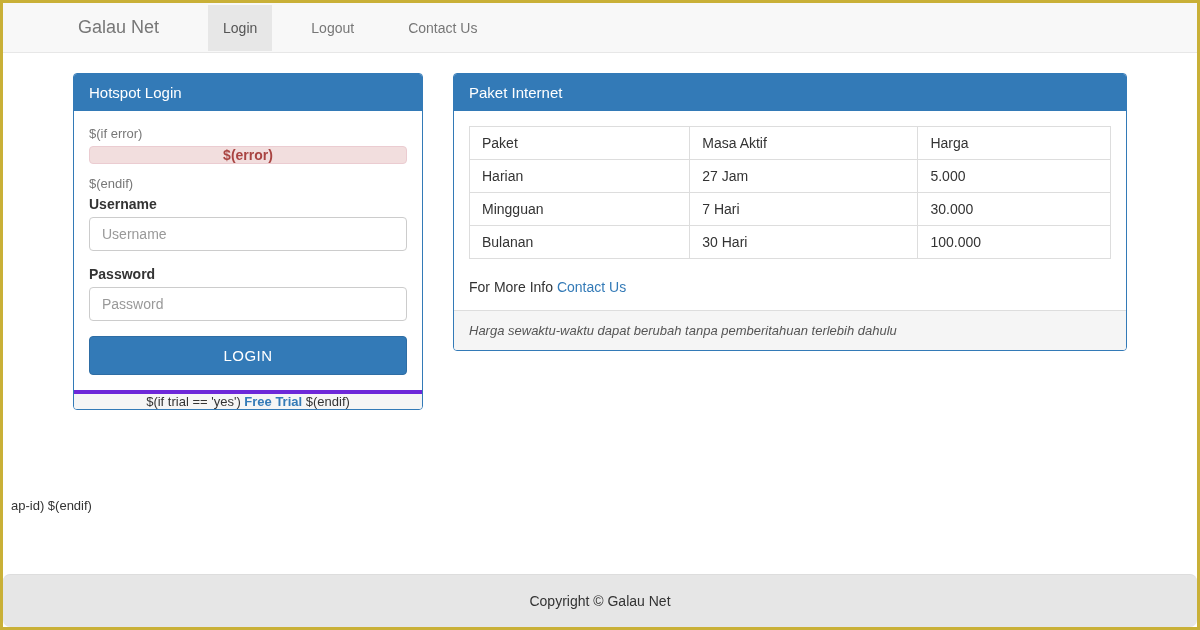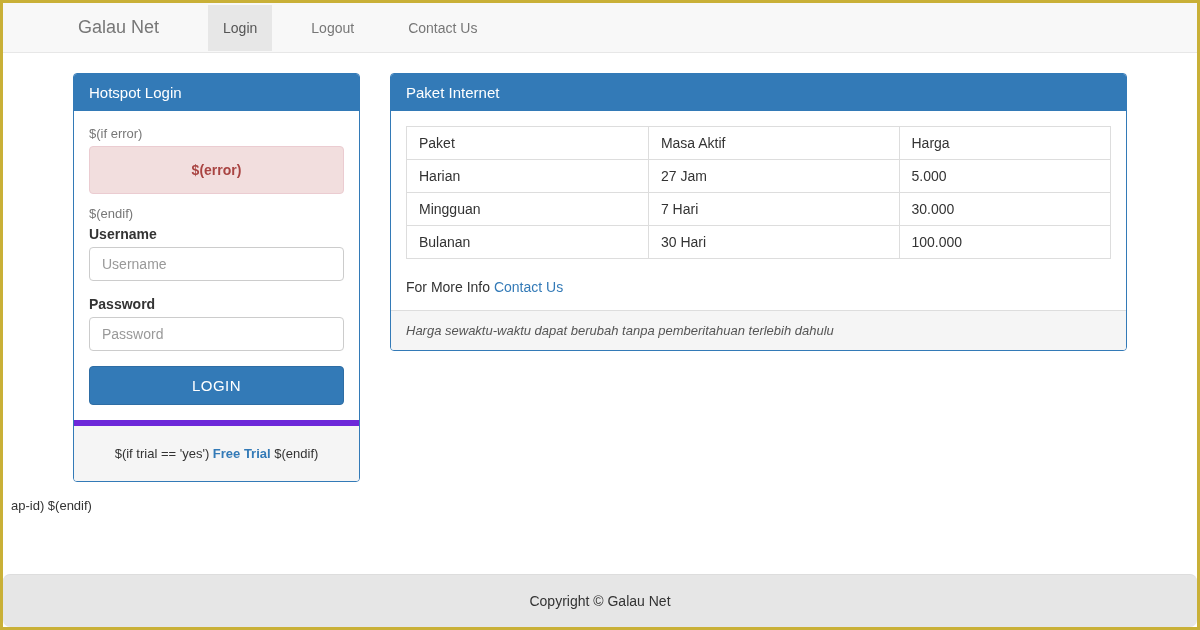"Hotspot Login" .col-left { width: 287px -> 350px }
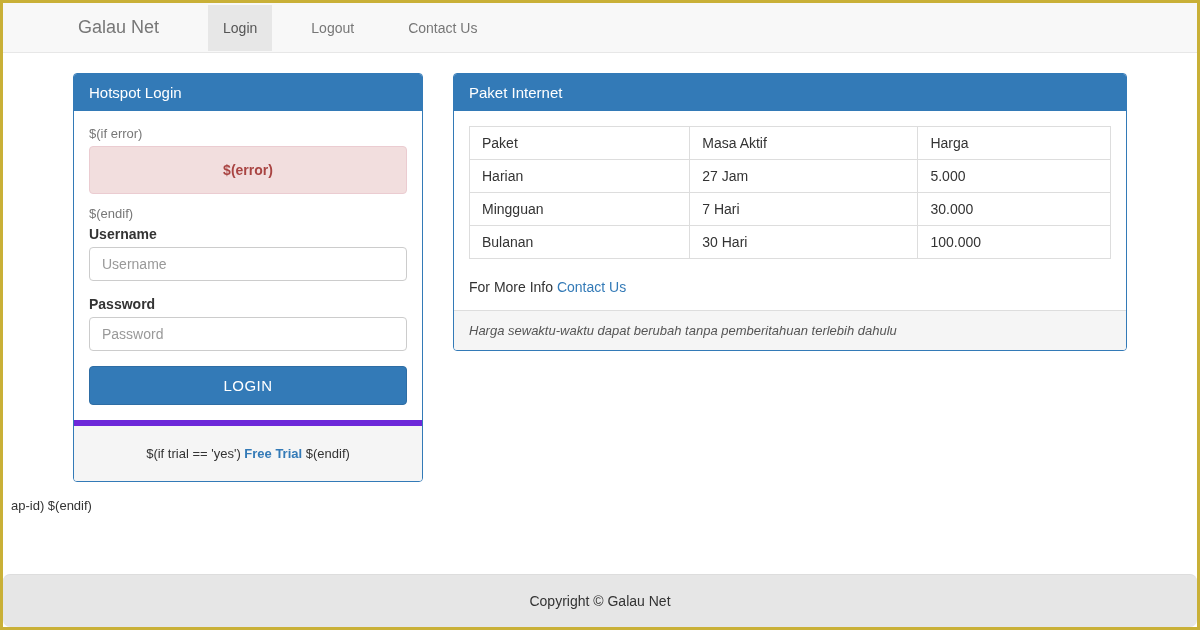"$(error)" .alert-danger { padding: 15px -> none }
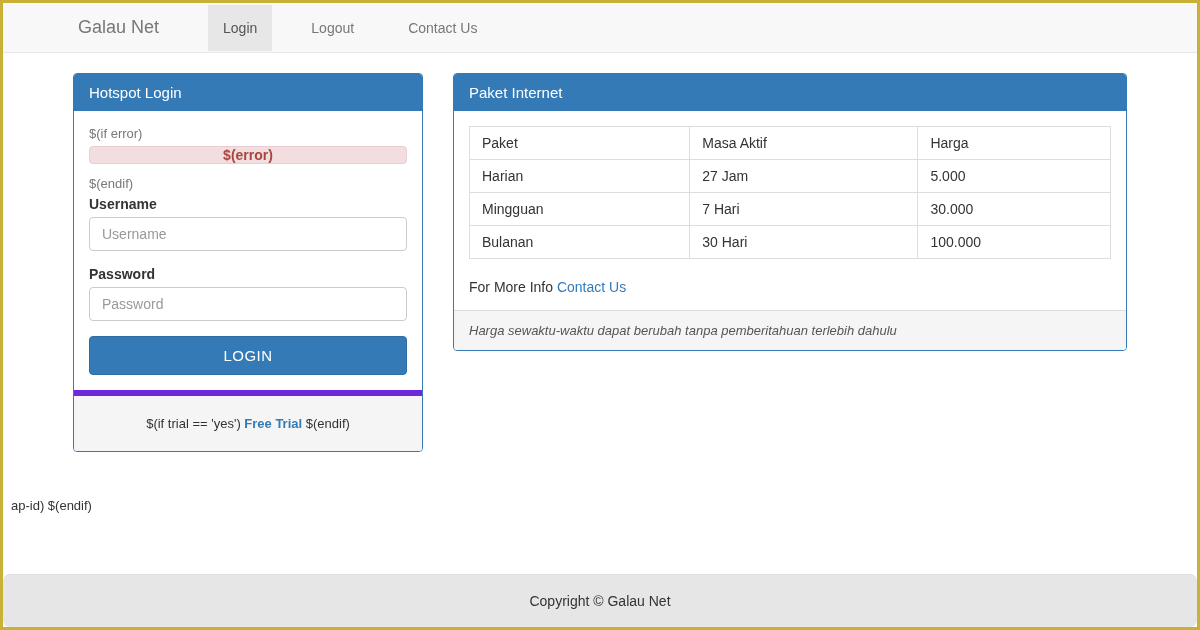"$(if trial == 'yes') Free" .panel-footer { border-top: 6px solid #6d28d9 -> 4px solid #6d28d9; padding: 20px 15px -> 0 15px }
